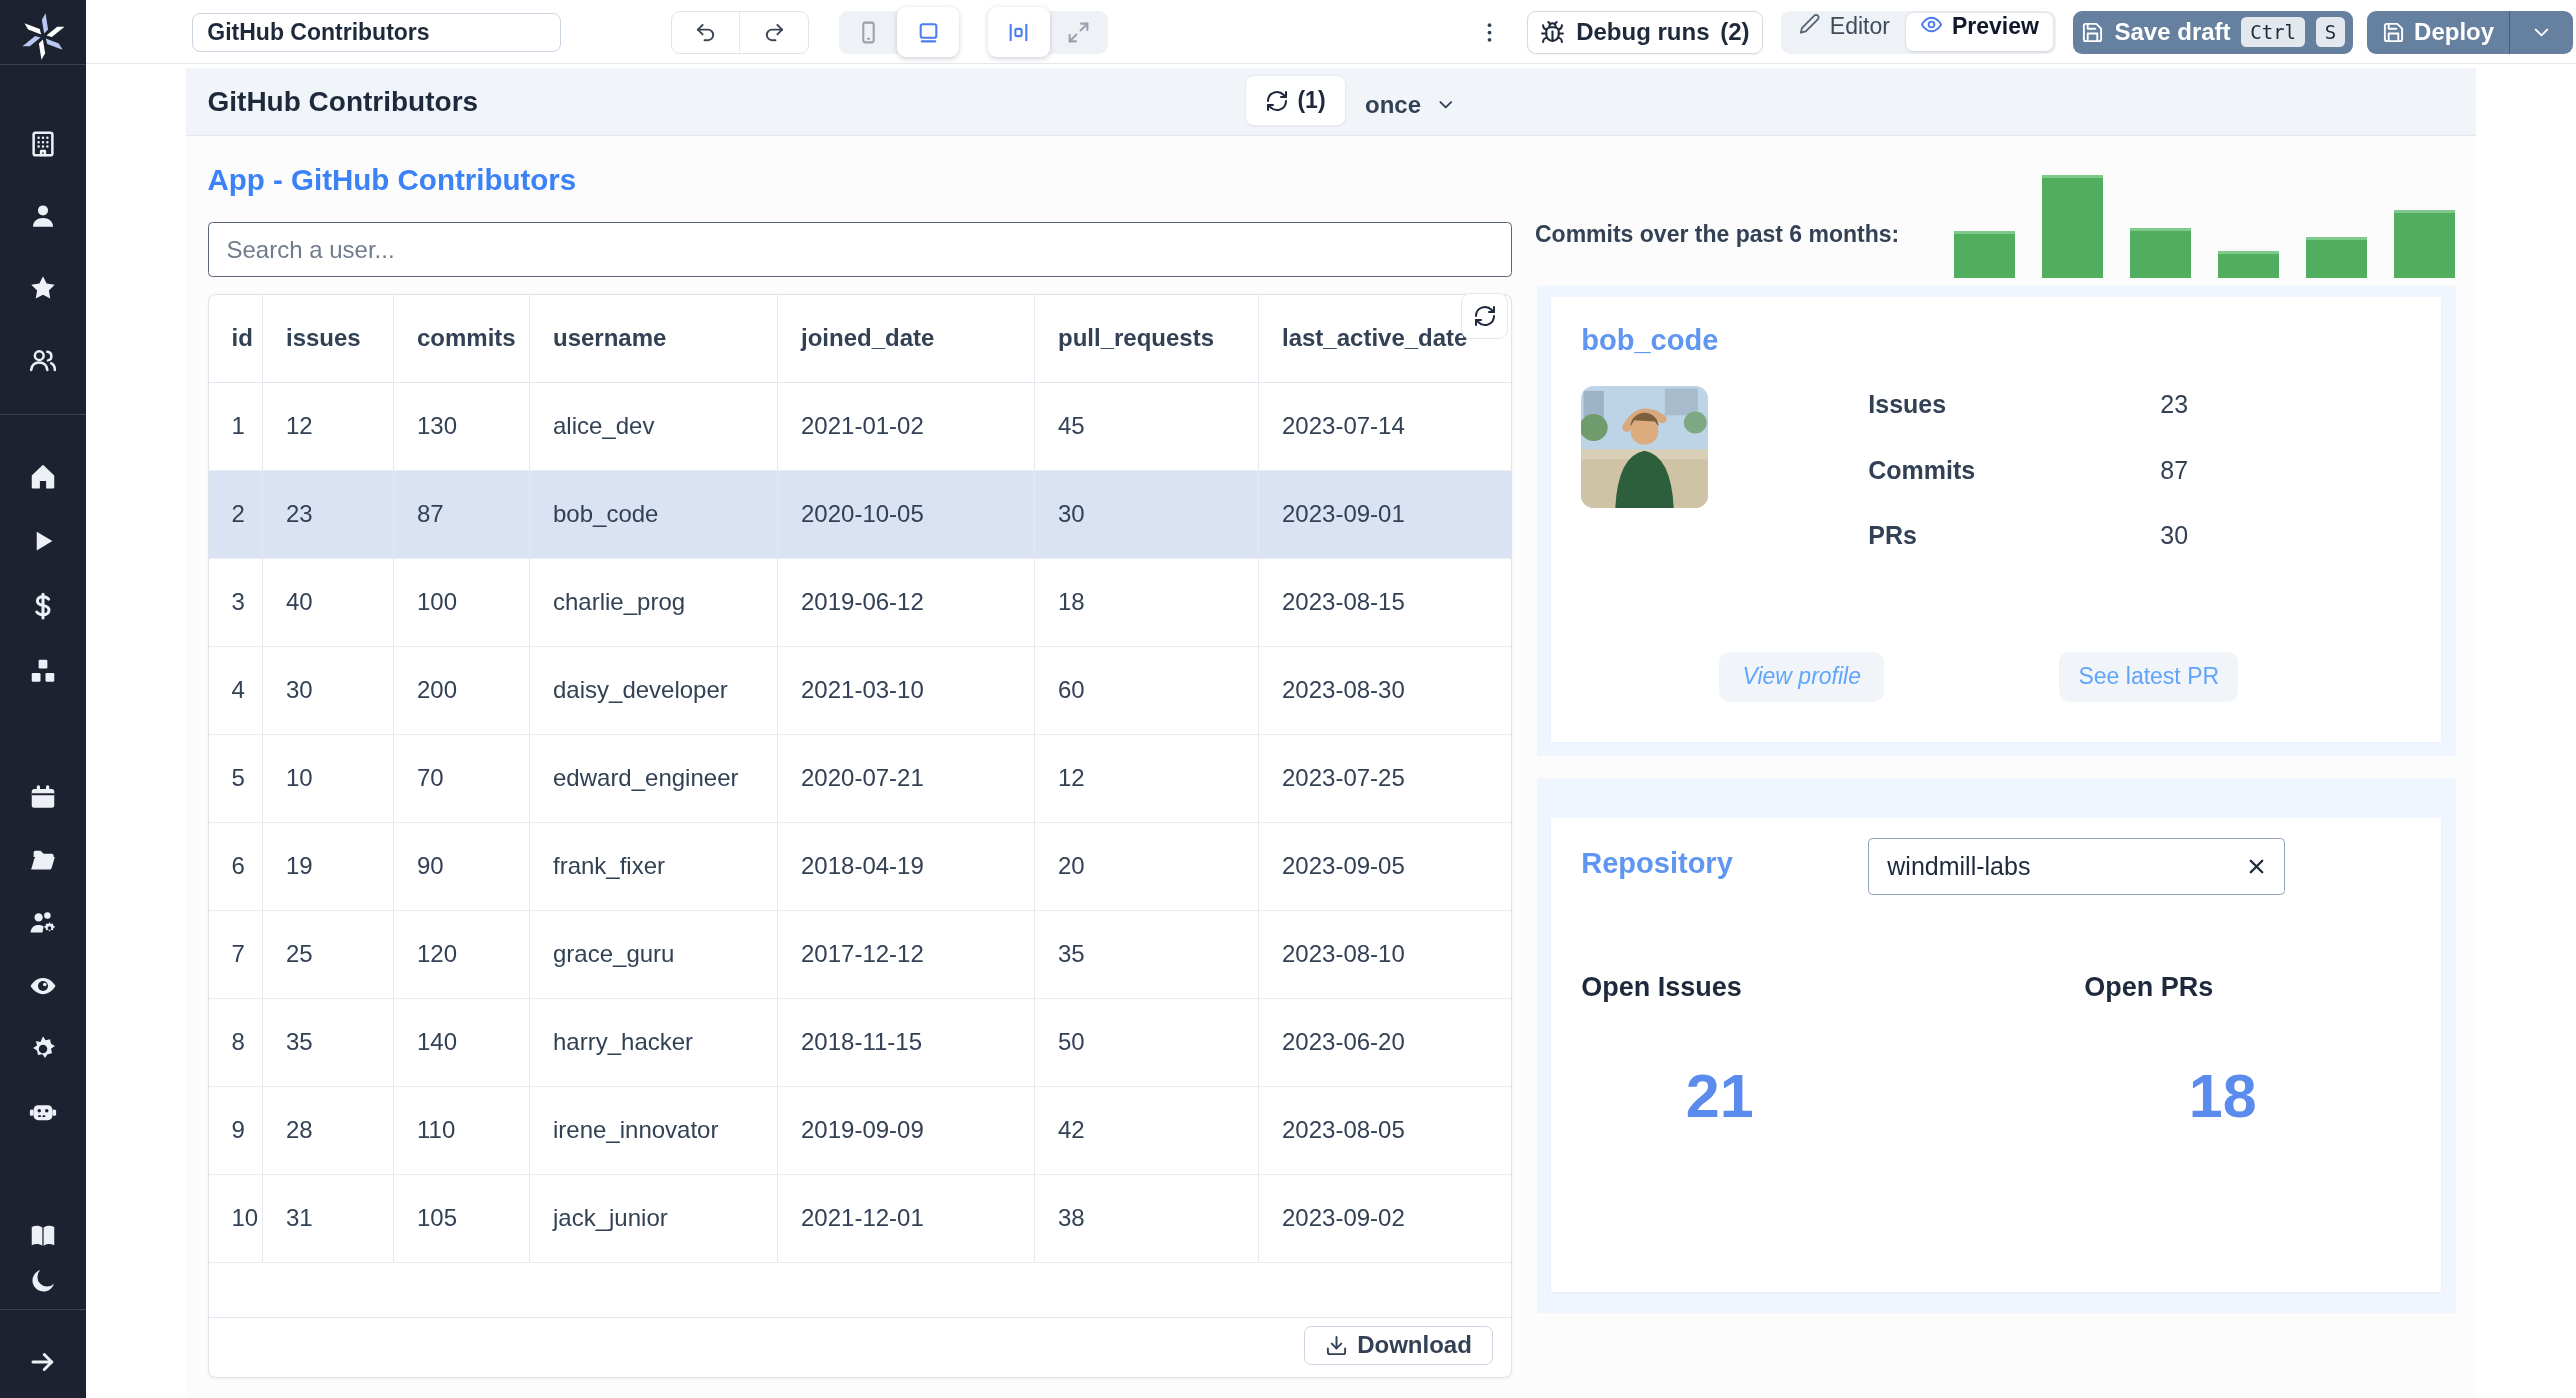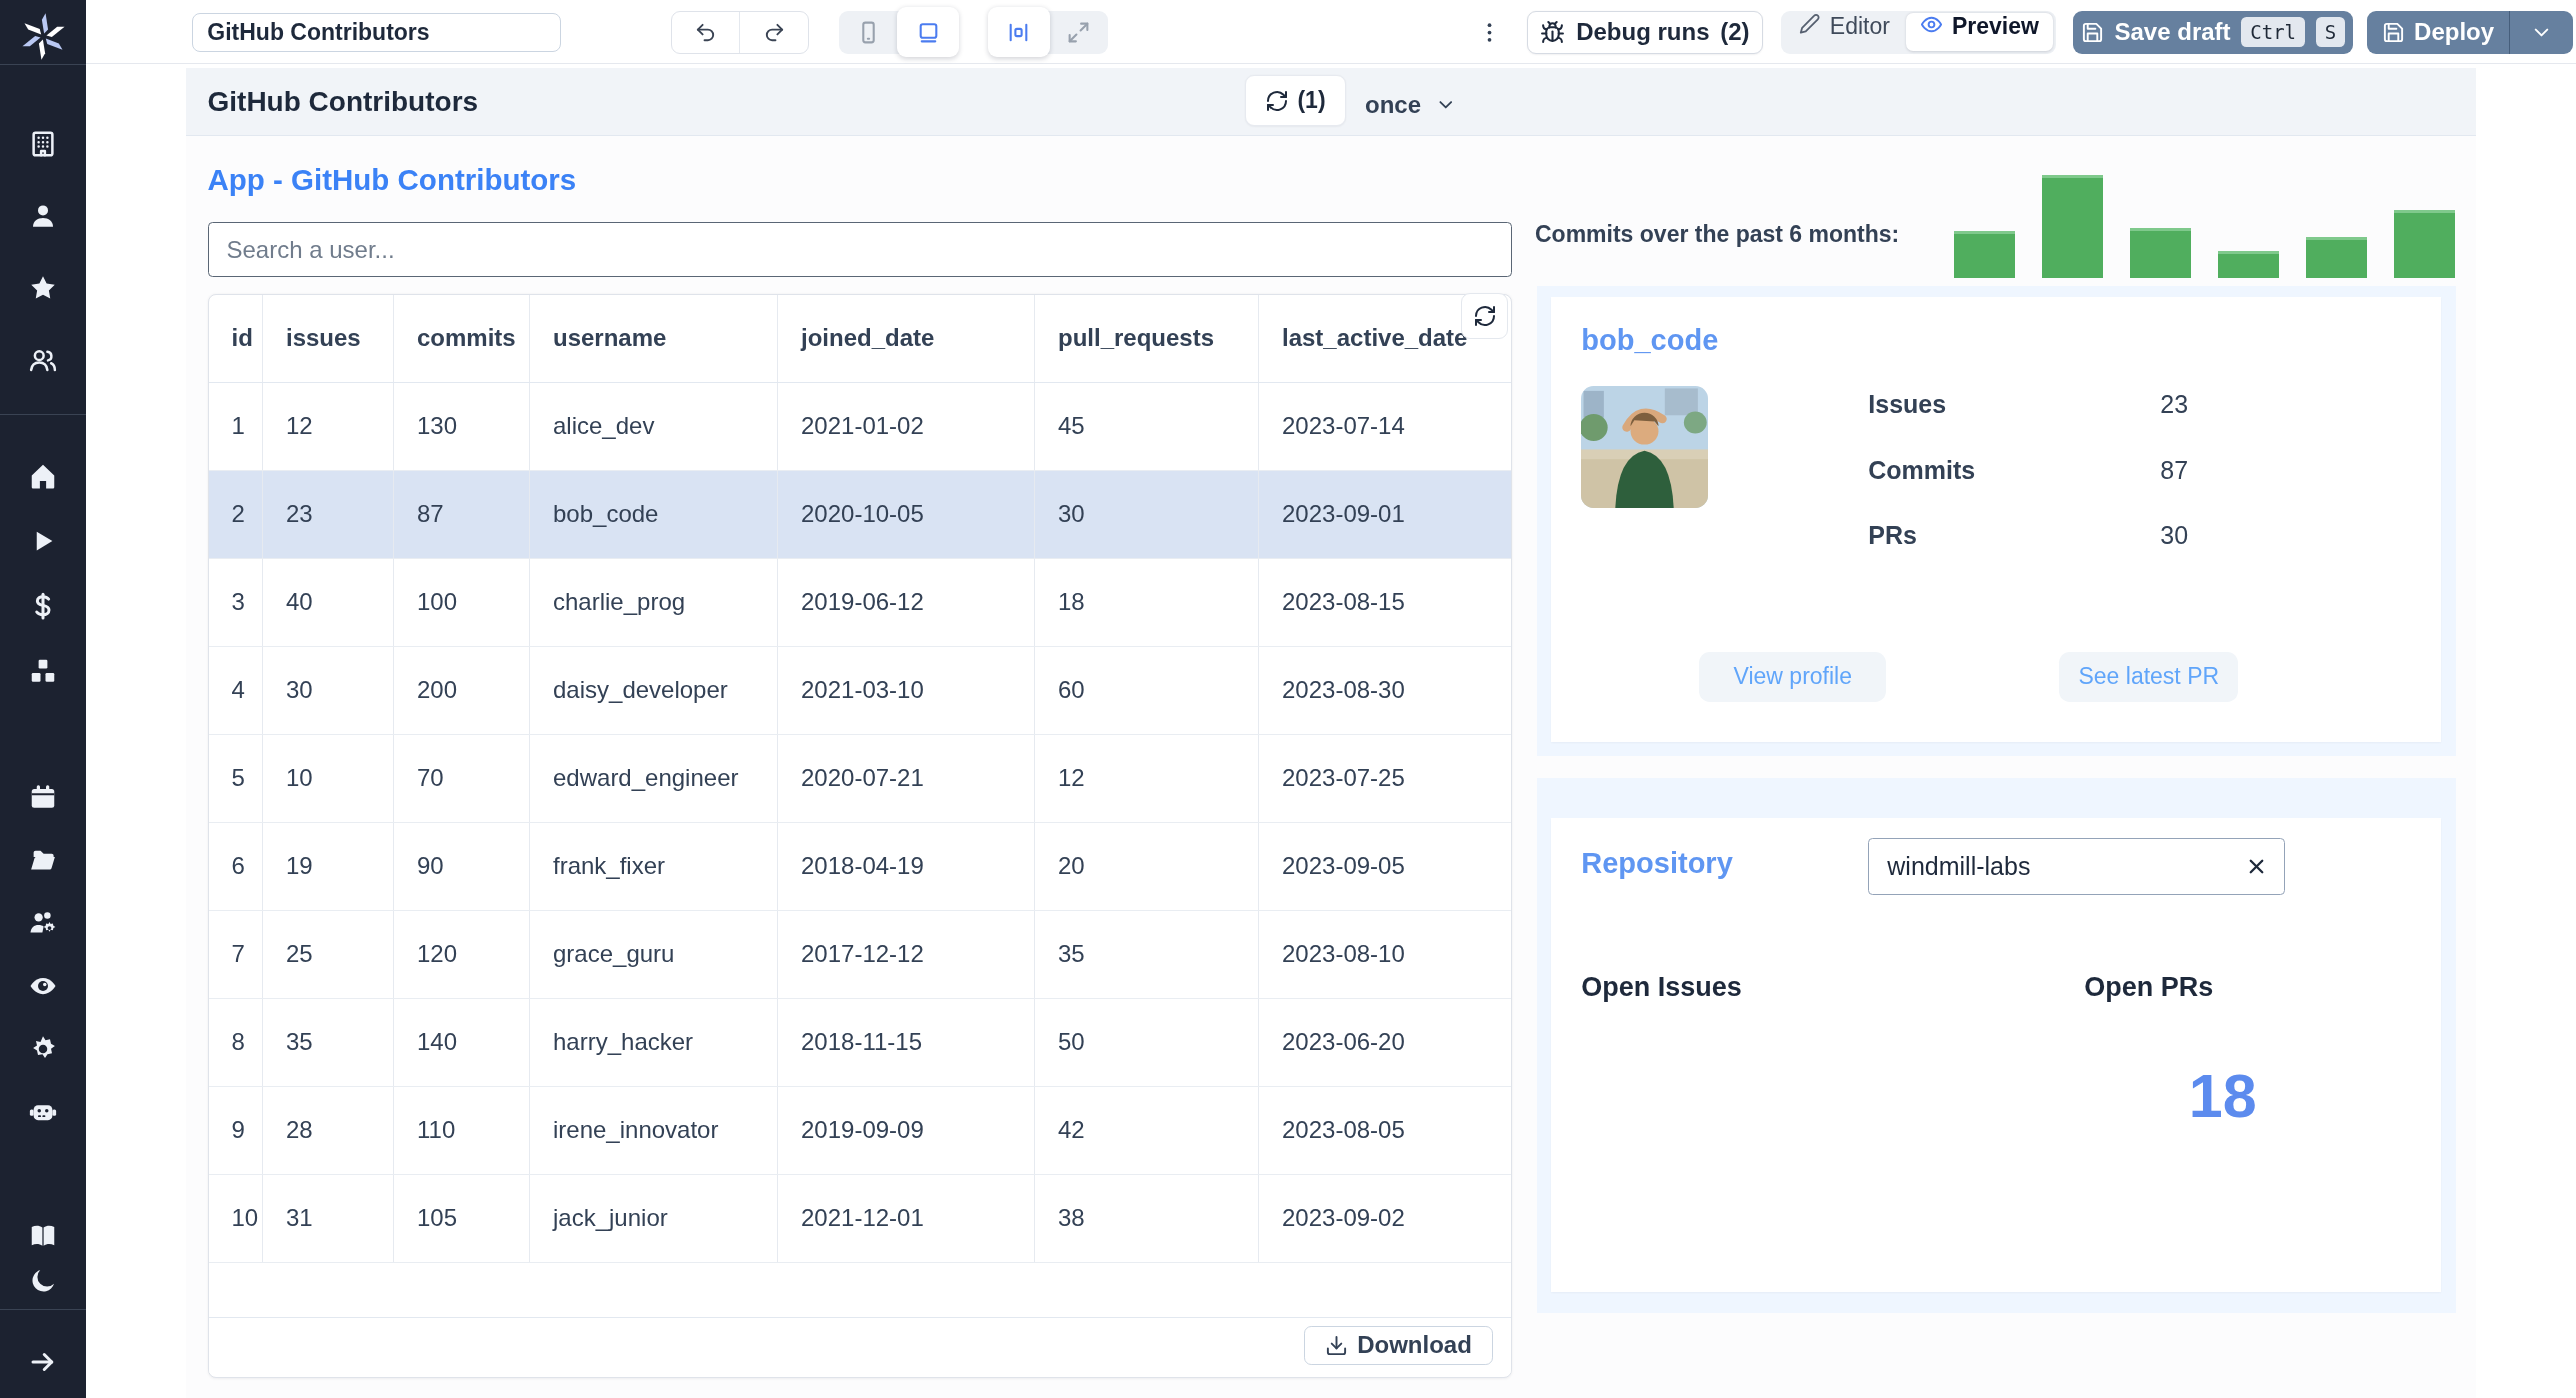"View profile" .btn-profile { font-style: none -> italic; left: 148px -> 168px; width: 187px -> 165px }
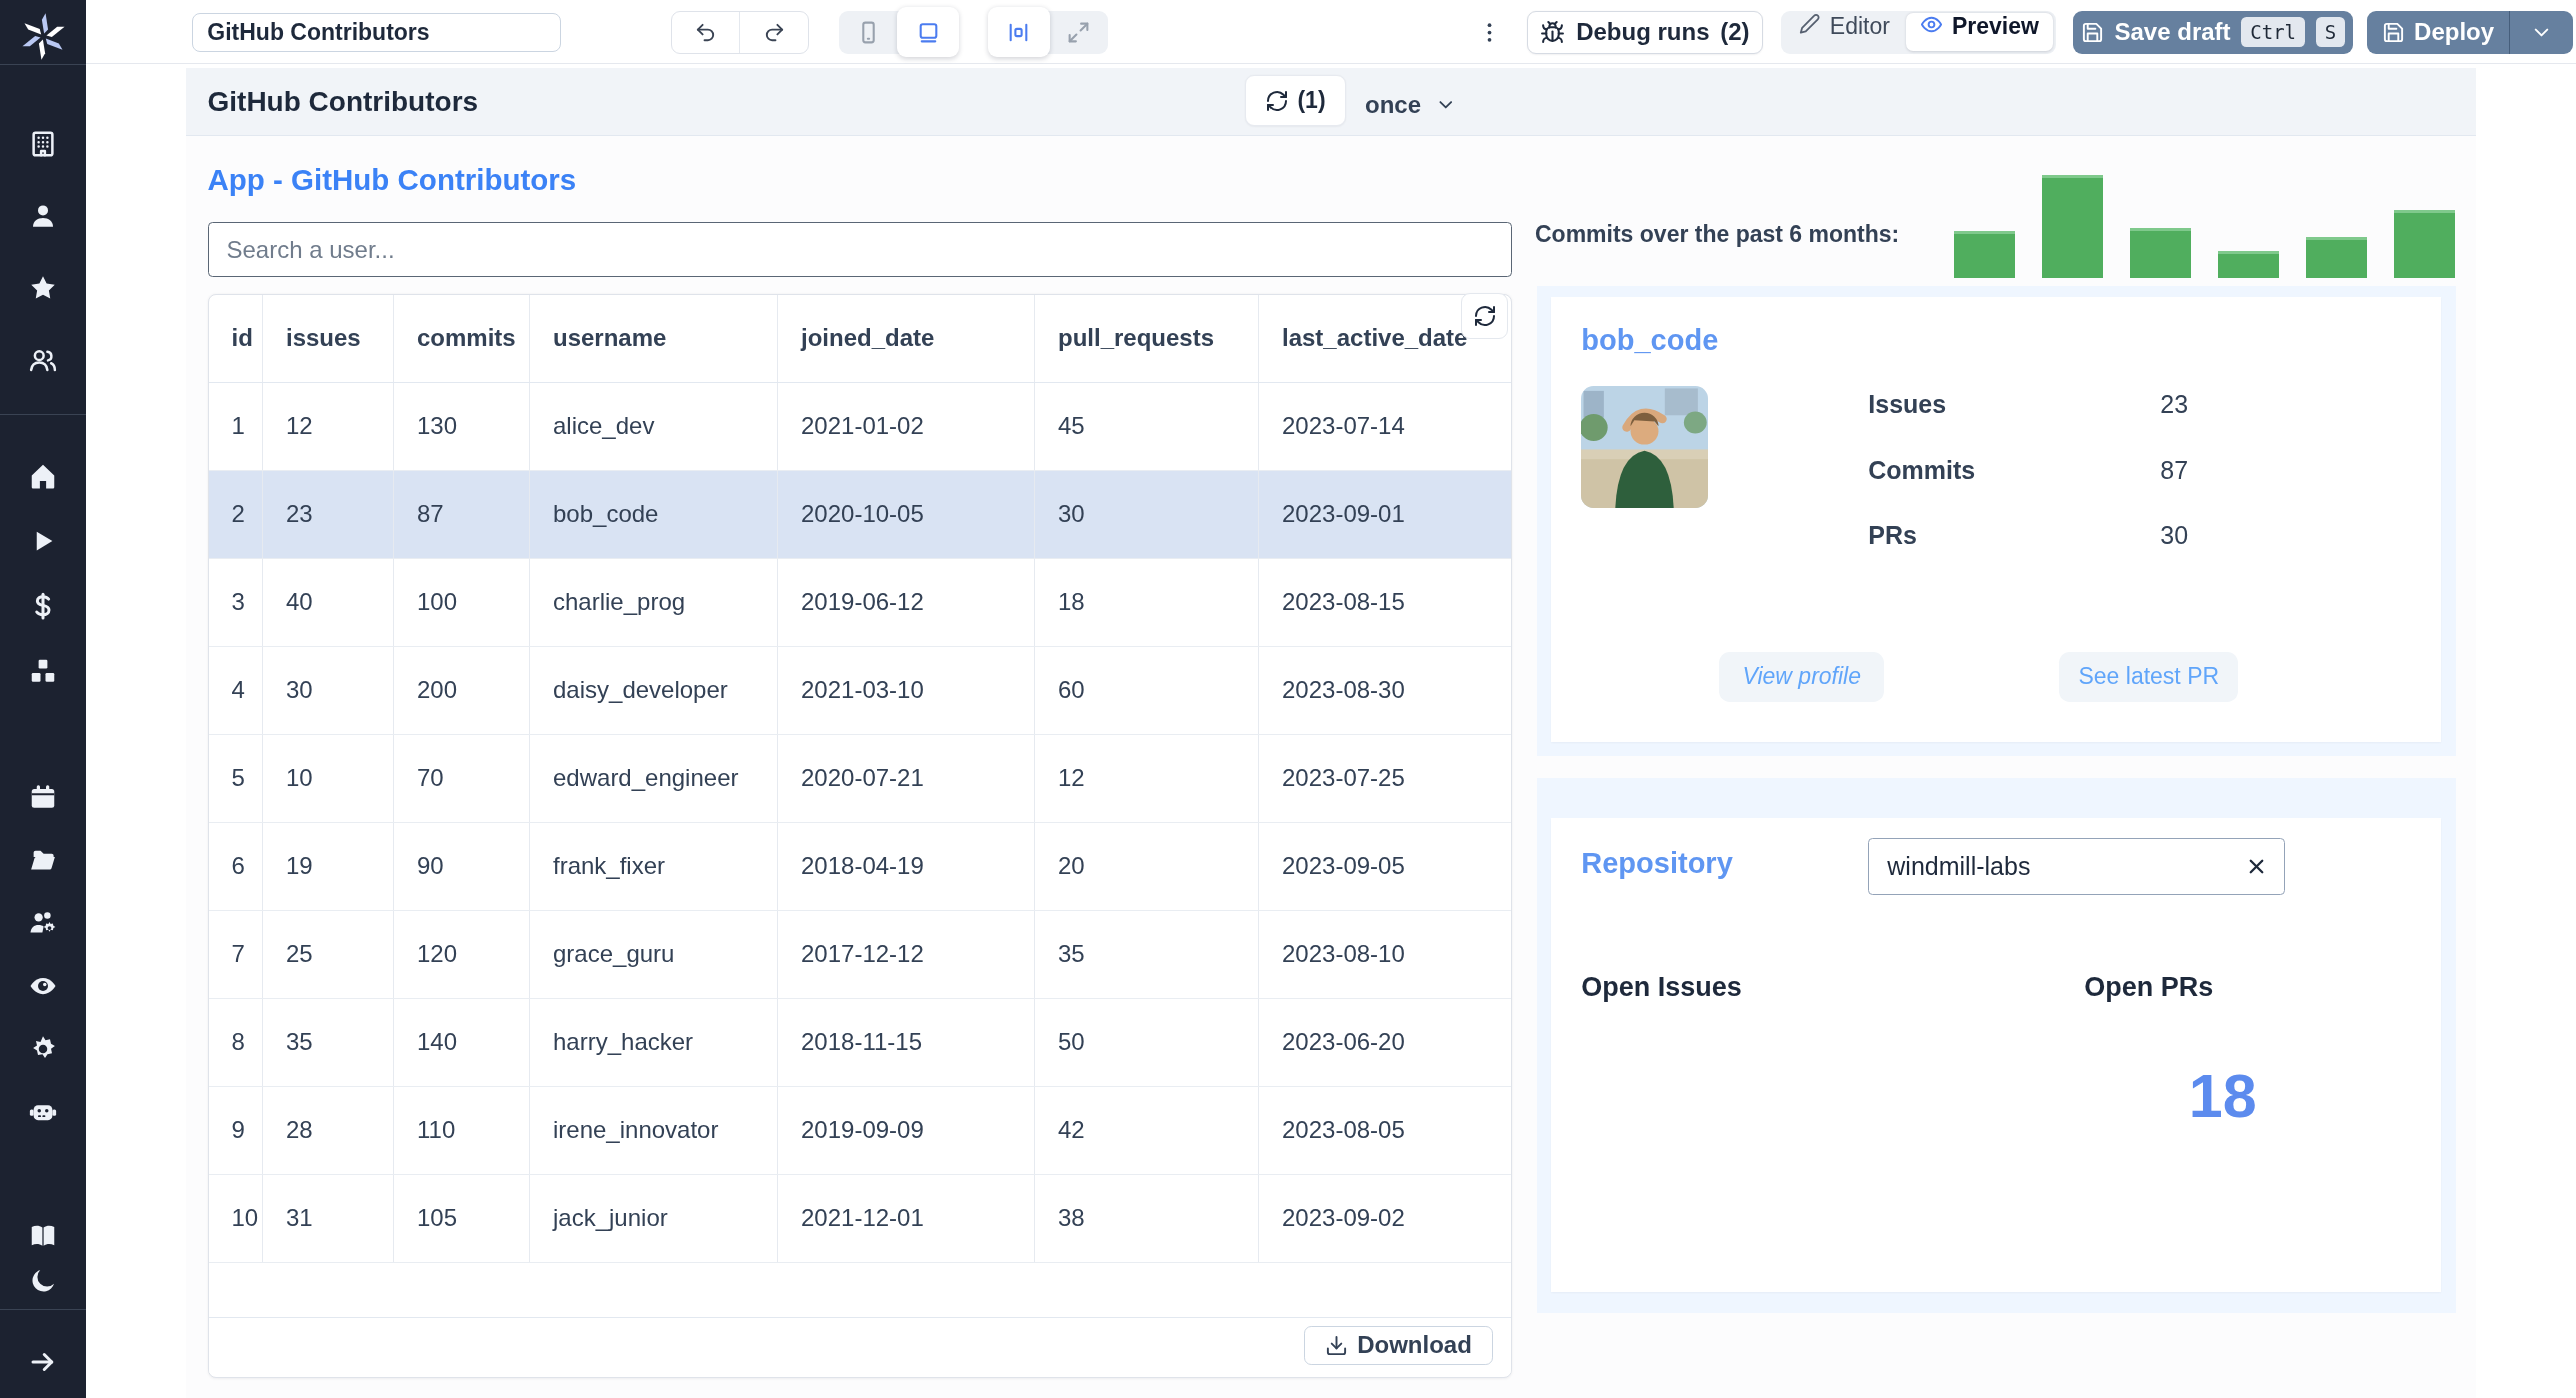"21" div.metric-value { html: none -> <div>21</div> }
